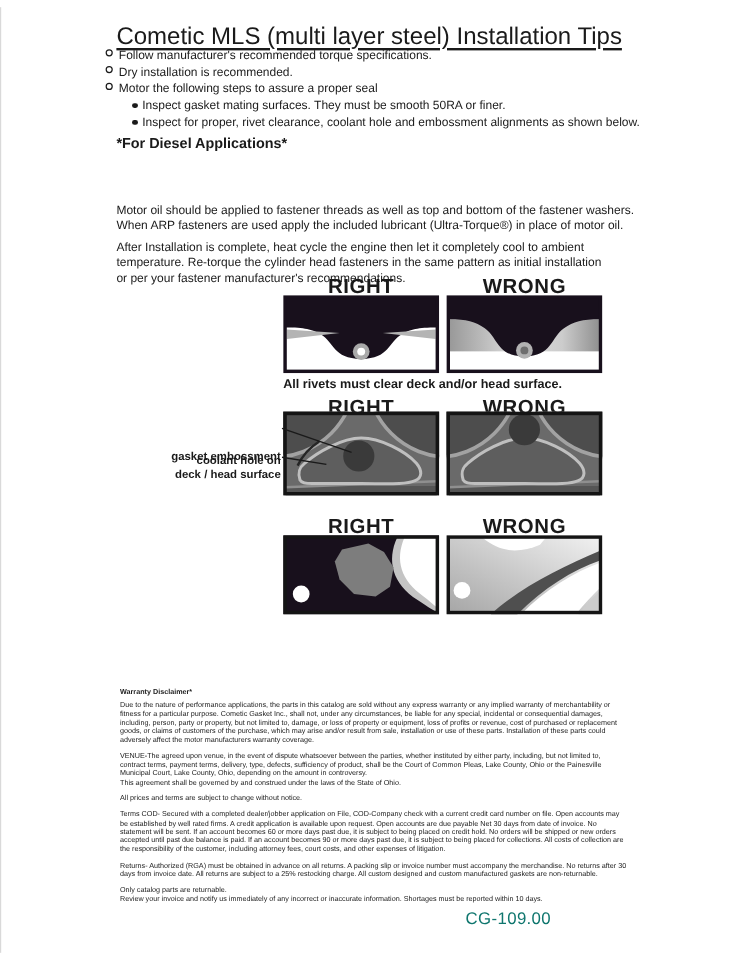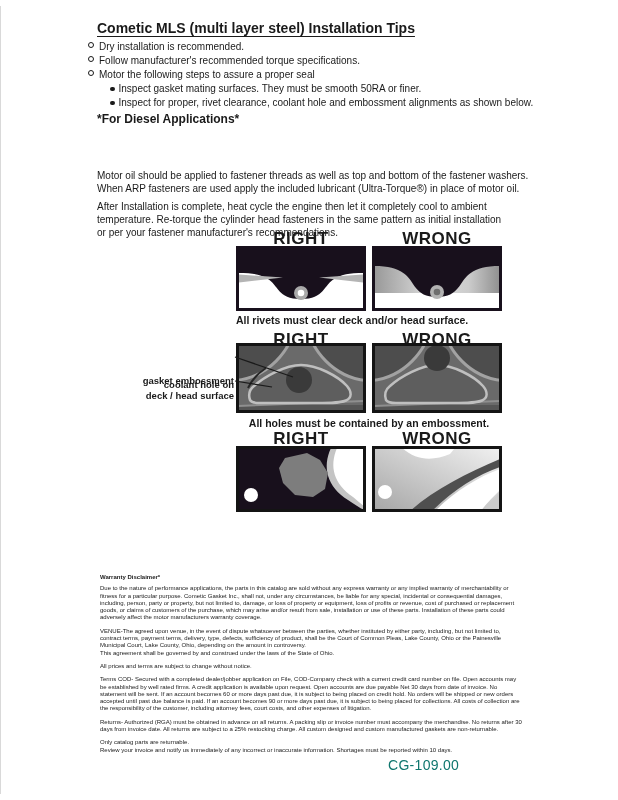"Cometic MLS (multi layer steel)" .title { font-size: 14px -> 20px; font-weight: 700 -> 400 }
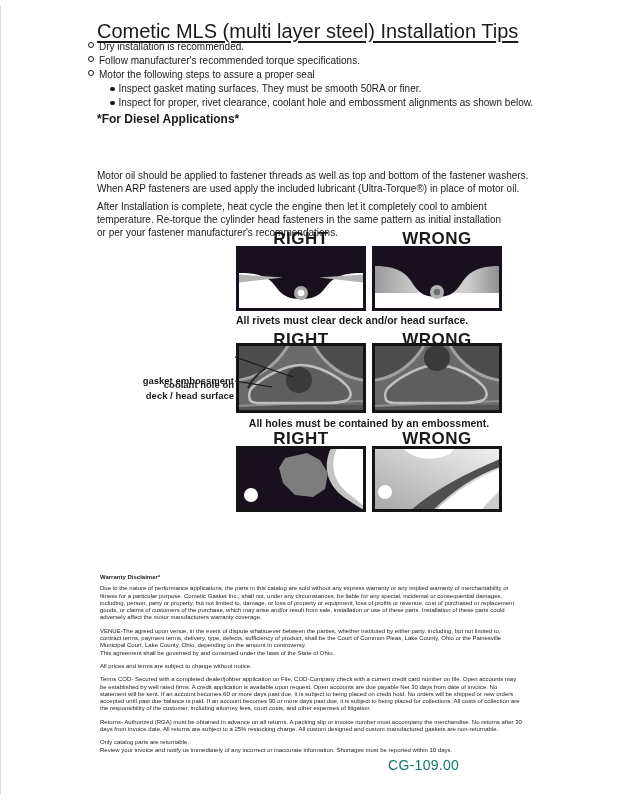"Dry installation is recommended." div.b-row { order: before "Follow manufacturer's recommended torque" -> after "Follow manufacturer's recommended torque" }
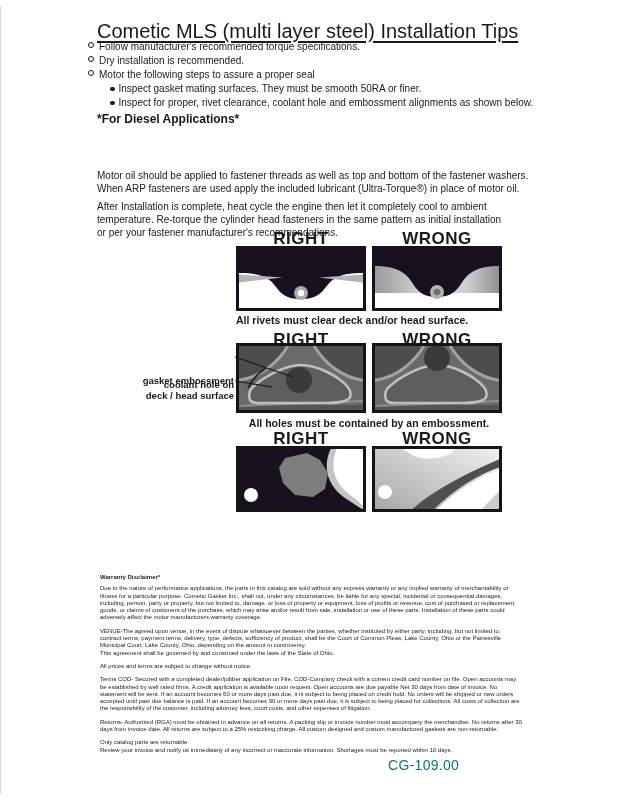"All holes must be contained" div.abs { html: <div>All holes must be contained by an embossment.</div> -> none }
